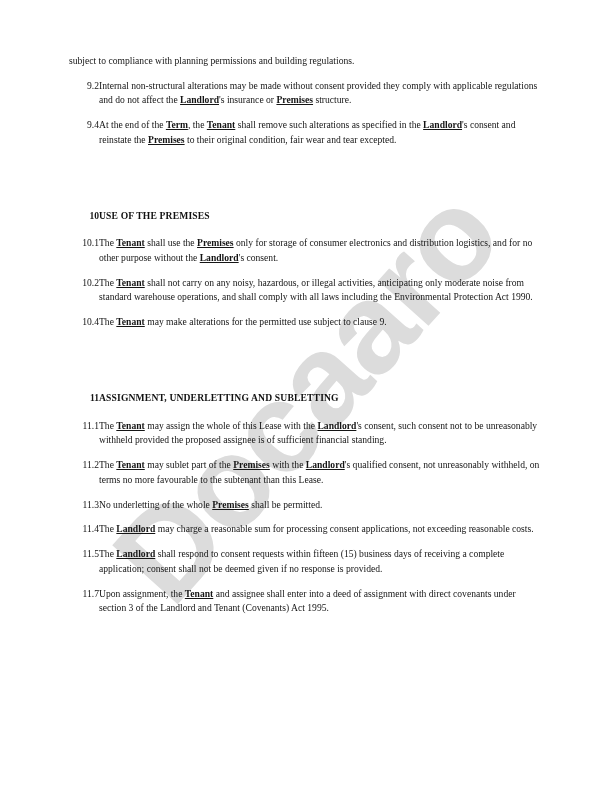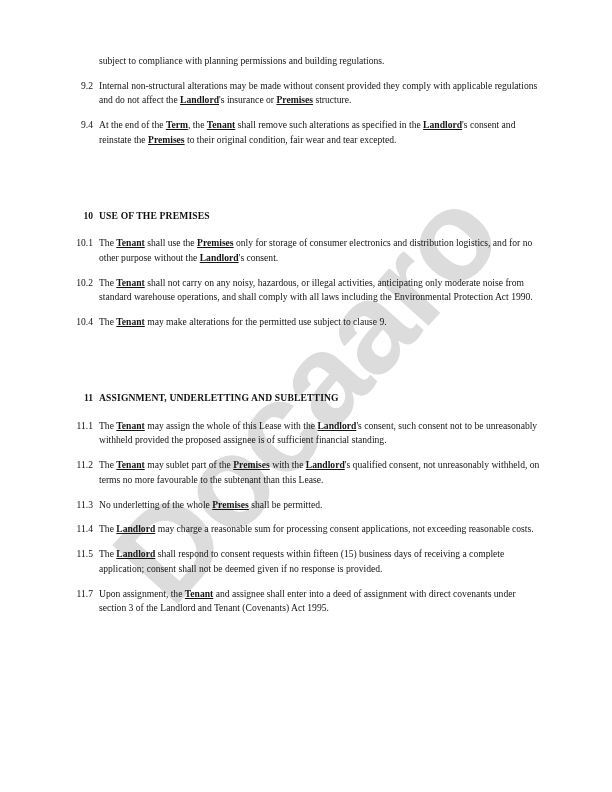"subject to compliance with planning" .cont-para { margin-left: 30px -> none }
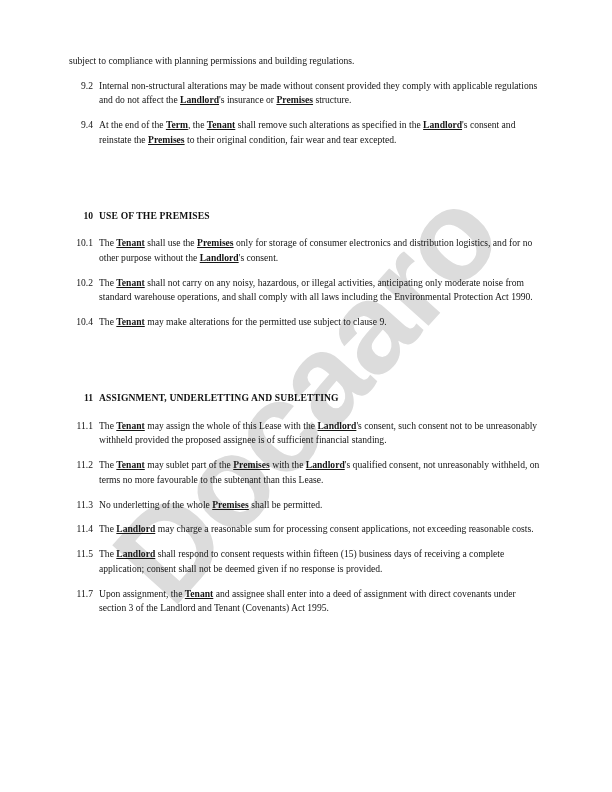"9.2" .clause-num { padding-right: 6px -> none }
